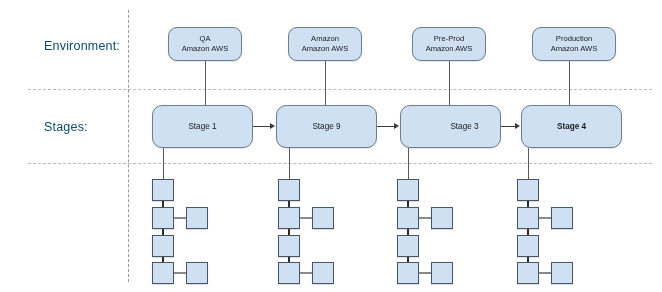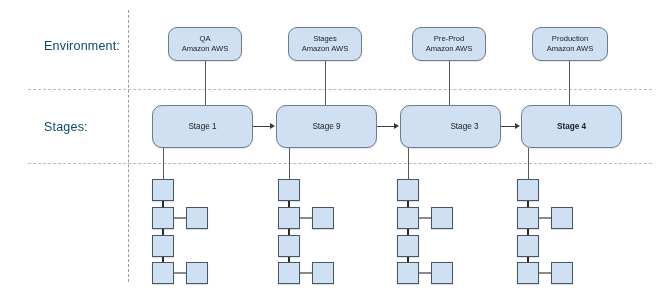"Stages" span { text: Stages -> Amazon }
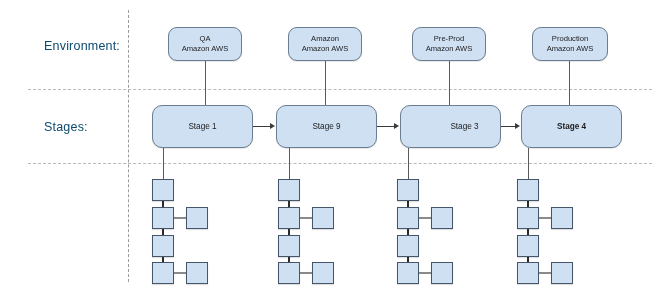"Production" div.env-box { width: 76px -> 84px }
